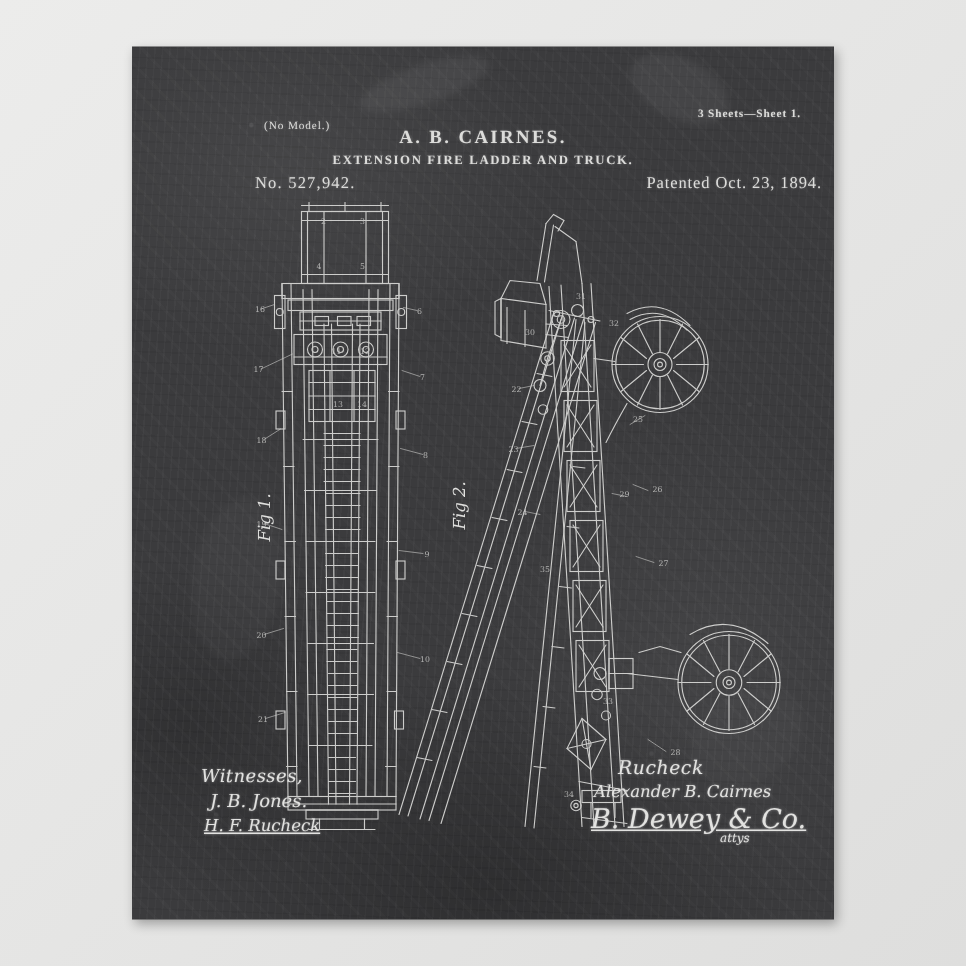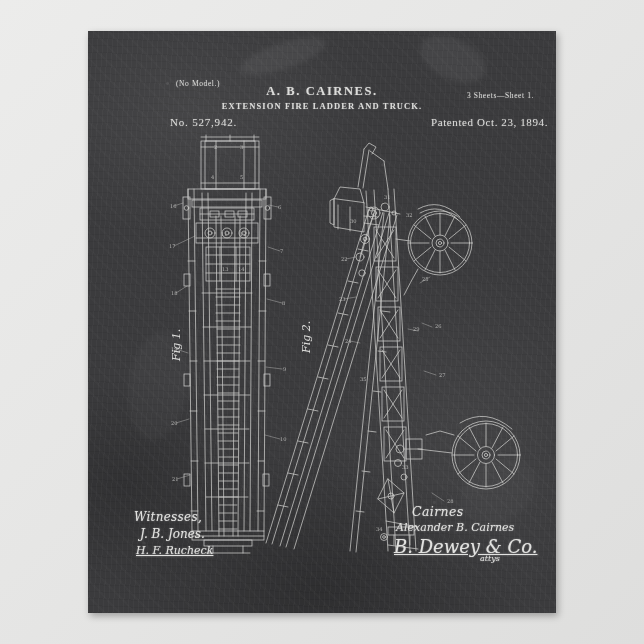"3 Sheets—Sheet 1." #sheets { font-weight: none -> bold; top: 60px -> 40px }
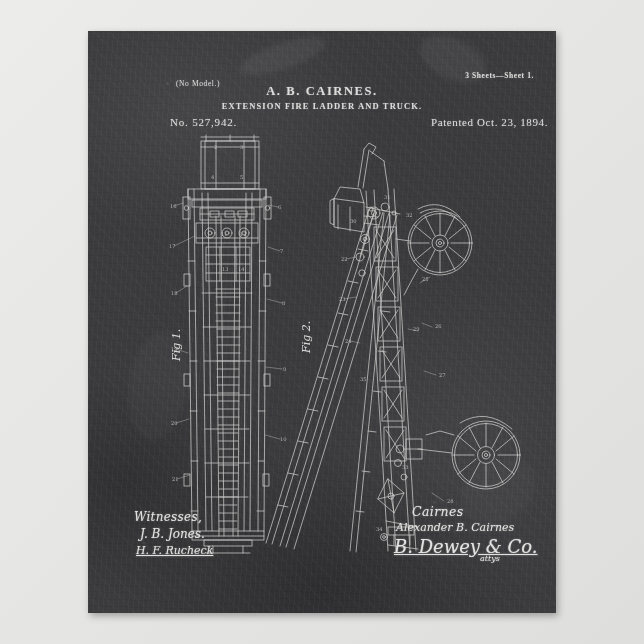"Cairnes" div.sig { text: Cairnes -> Rucheck }
